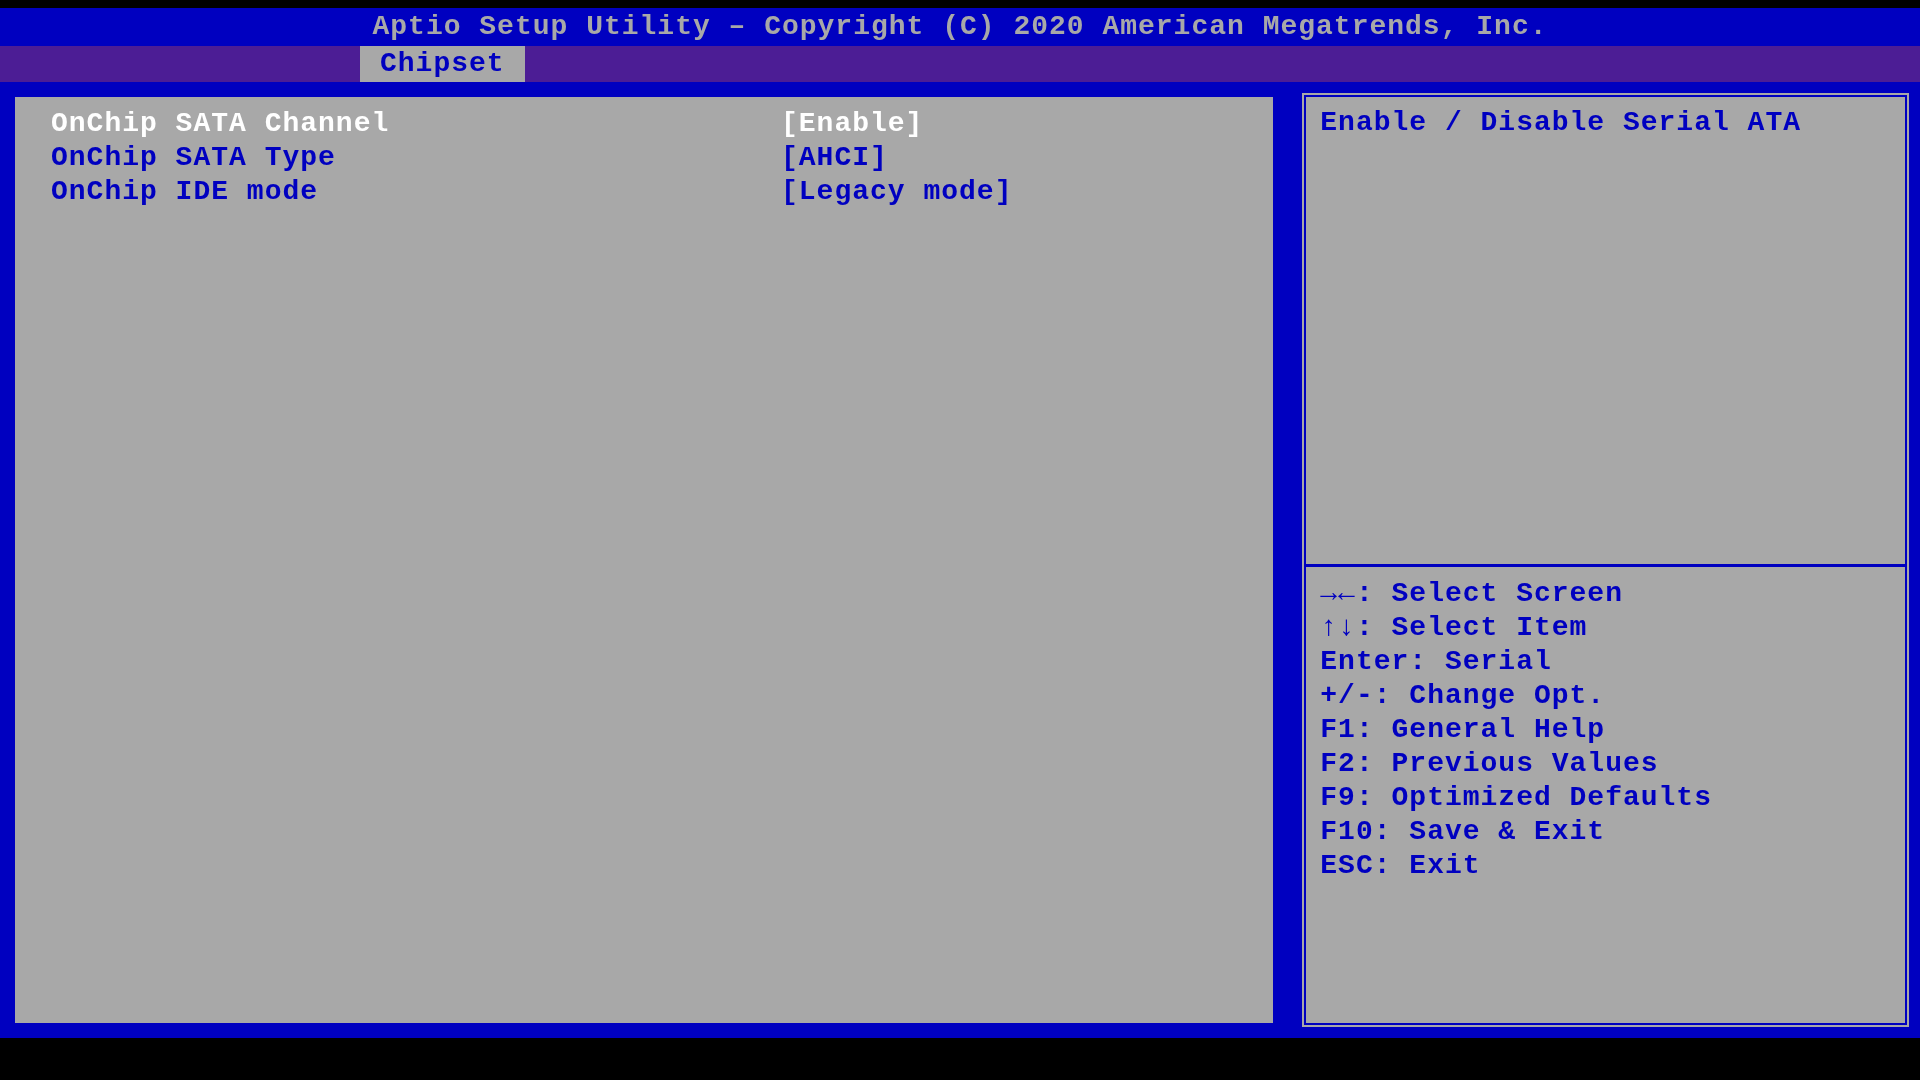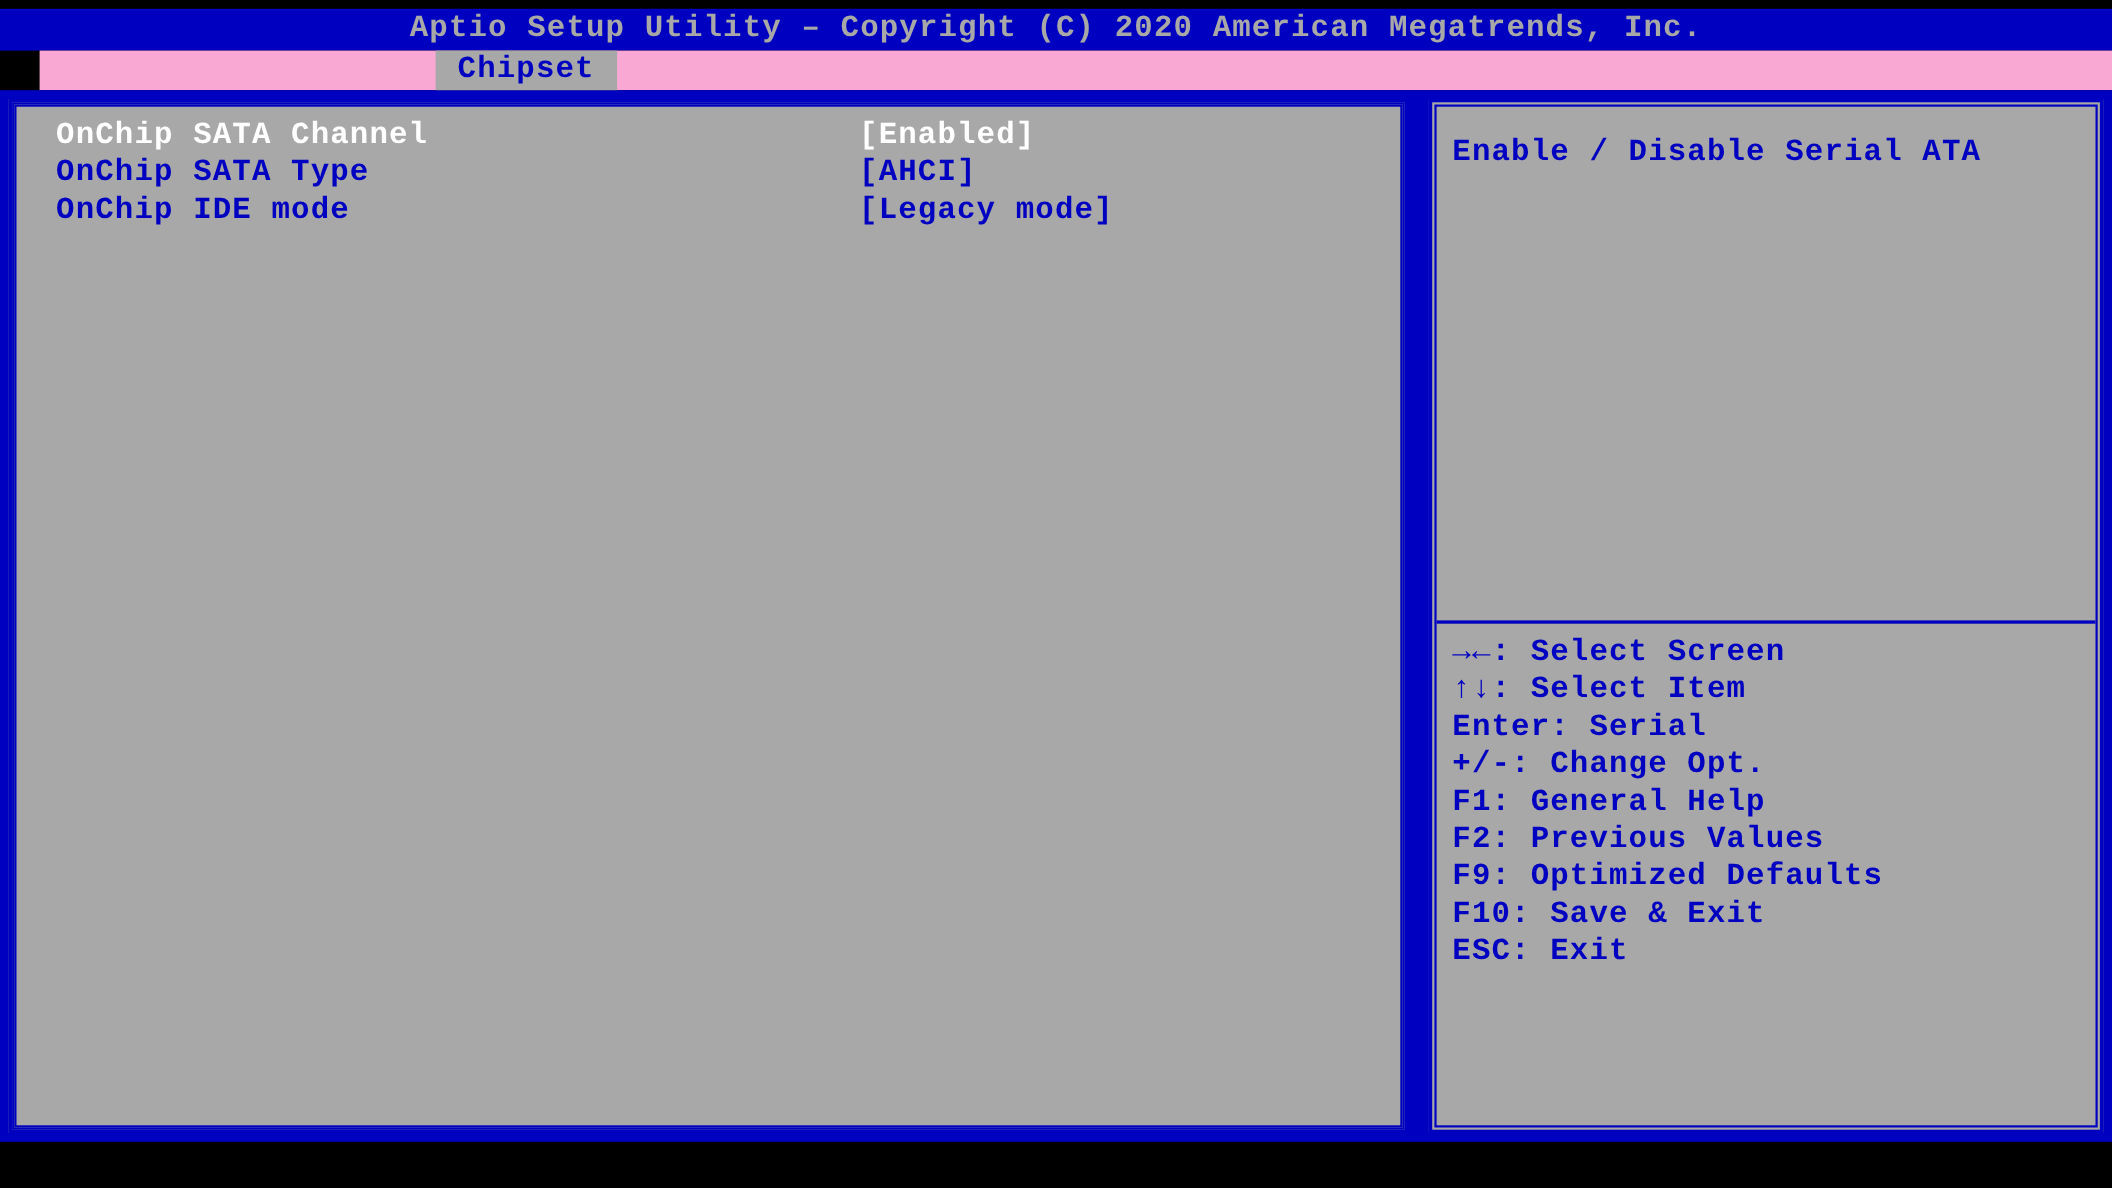"Chipset" .tab-bar { background: #f9a8d4 -> #4c1d95; margin-left: 36px -> none }
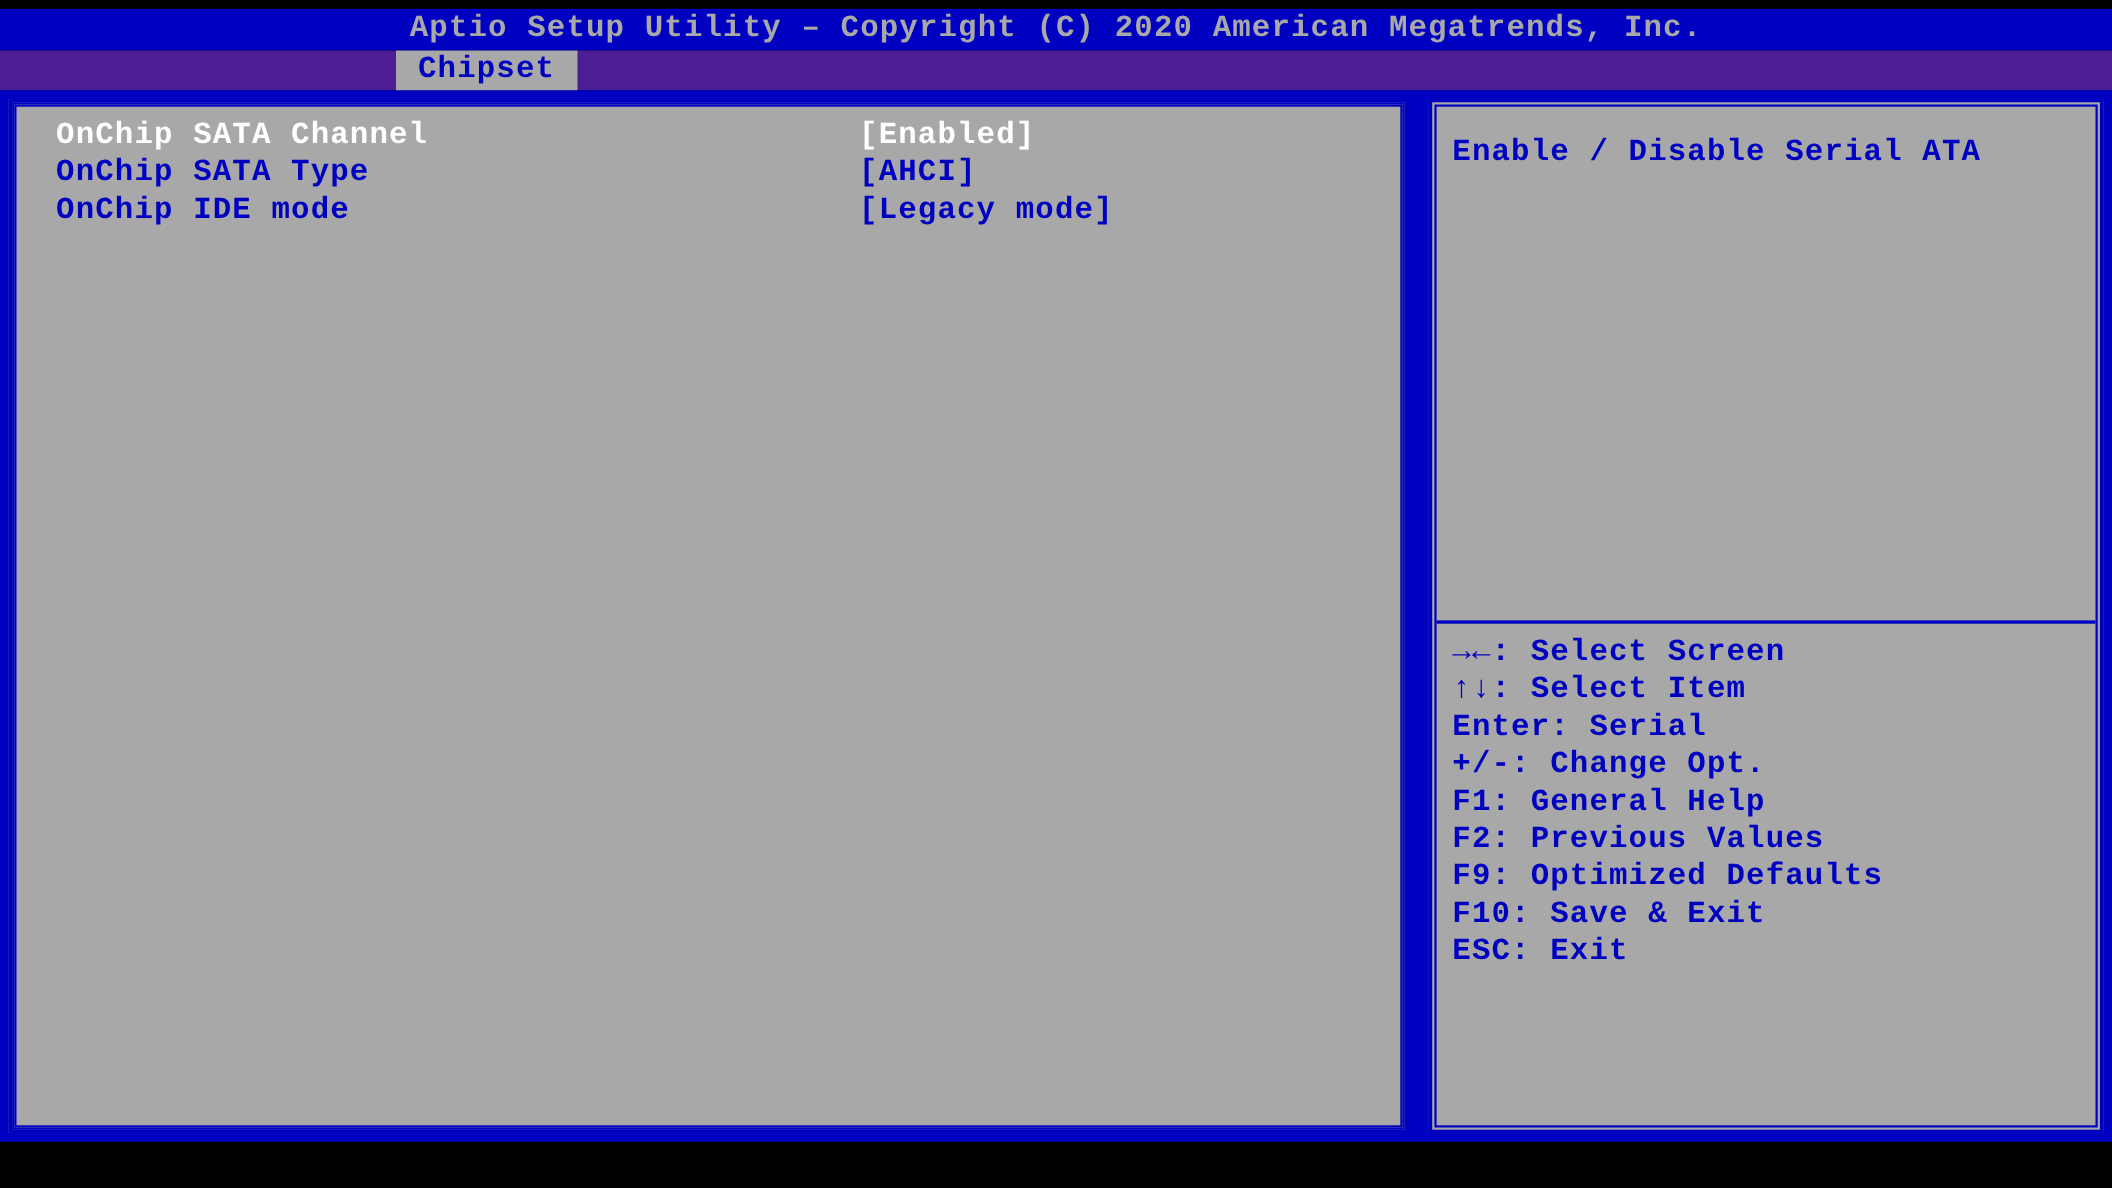"[Enabled]" div.setting-value { text: Enabled -> Enable }
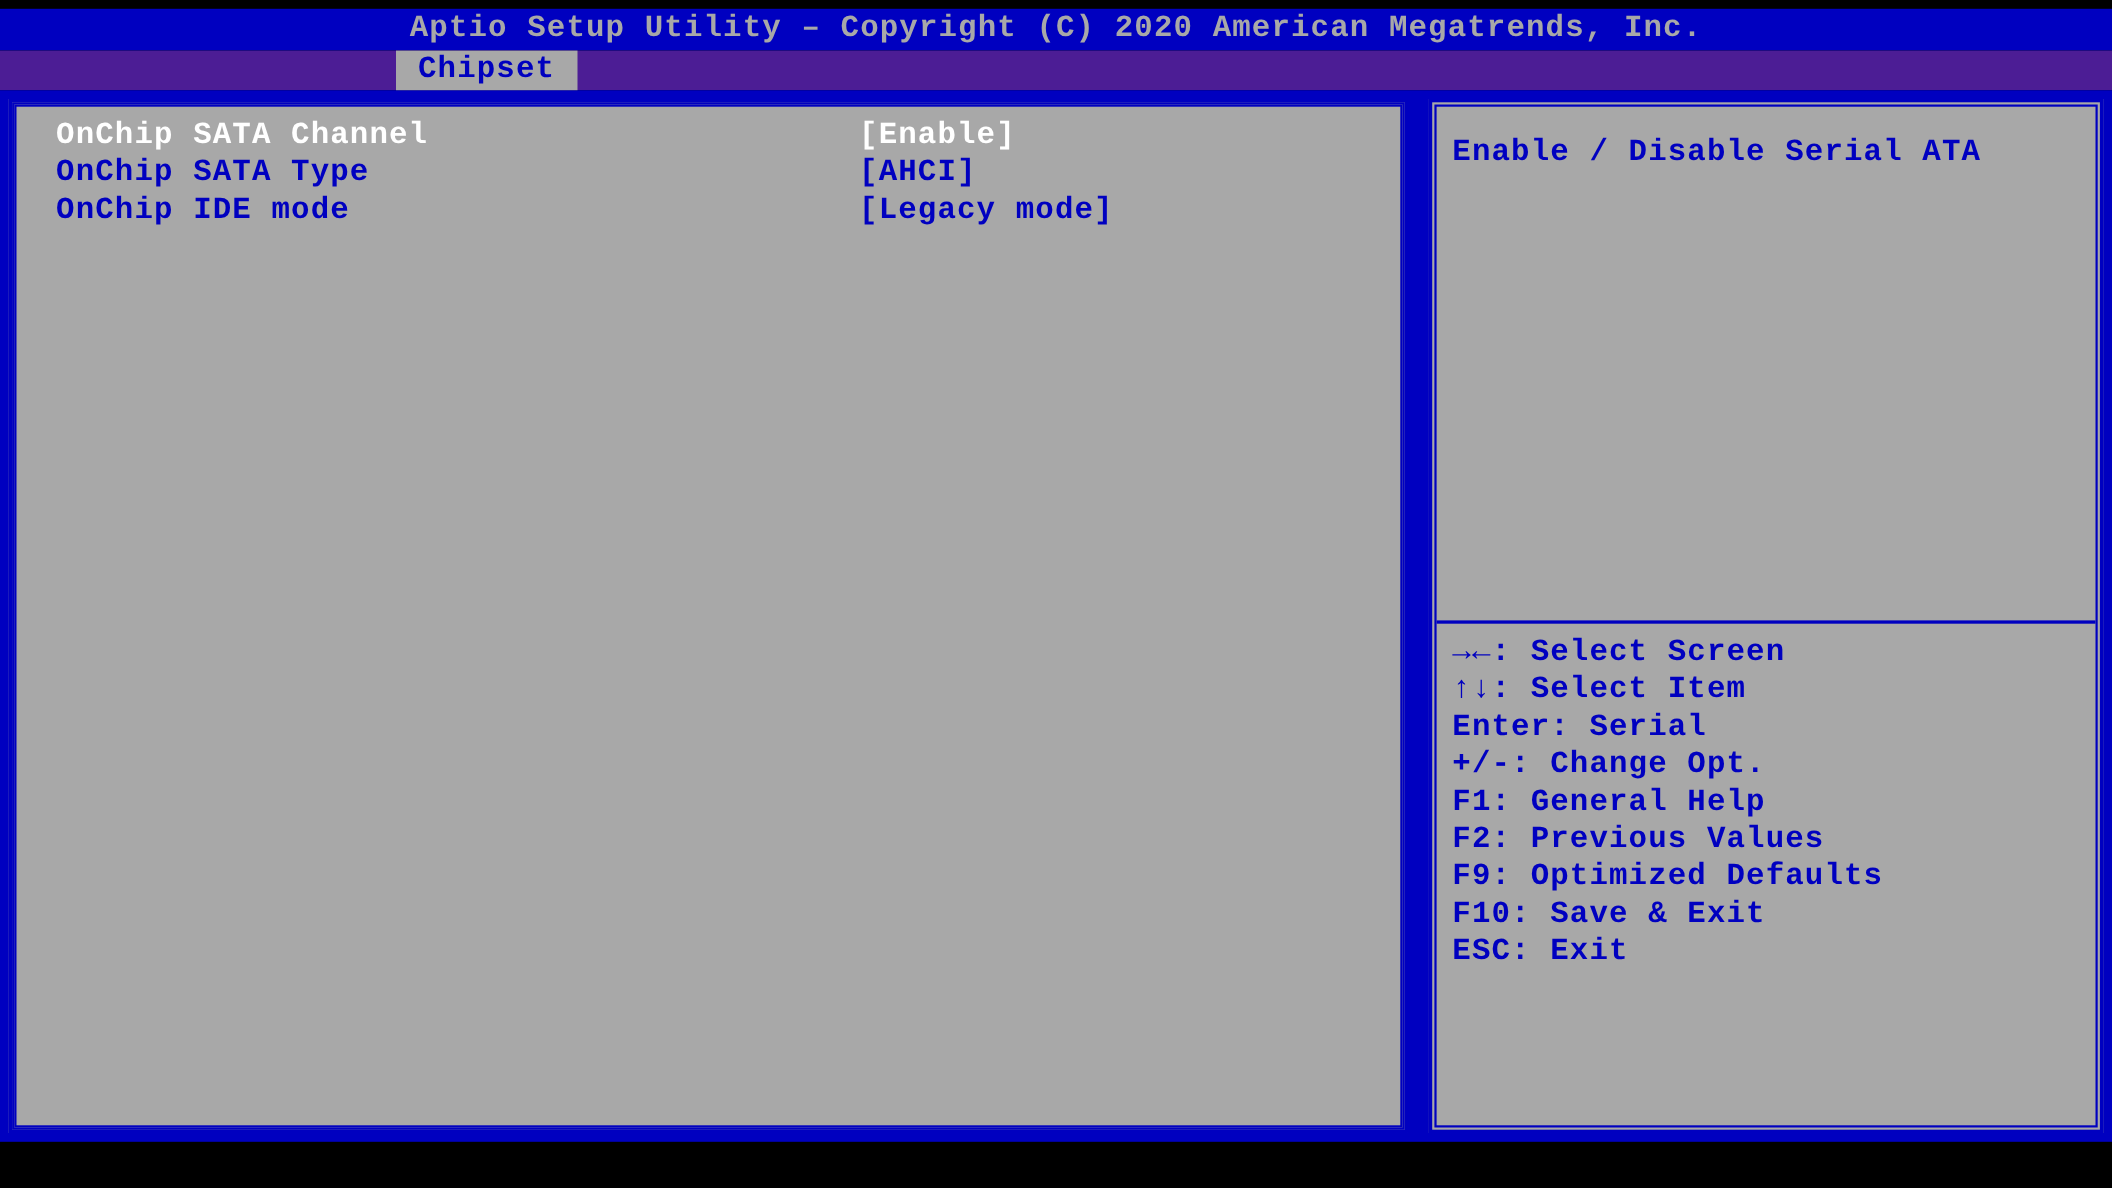"Enable / Disable Serial ATA" .help-text { margin-top: 16px -> none }
